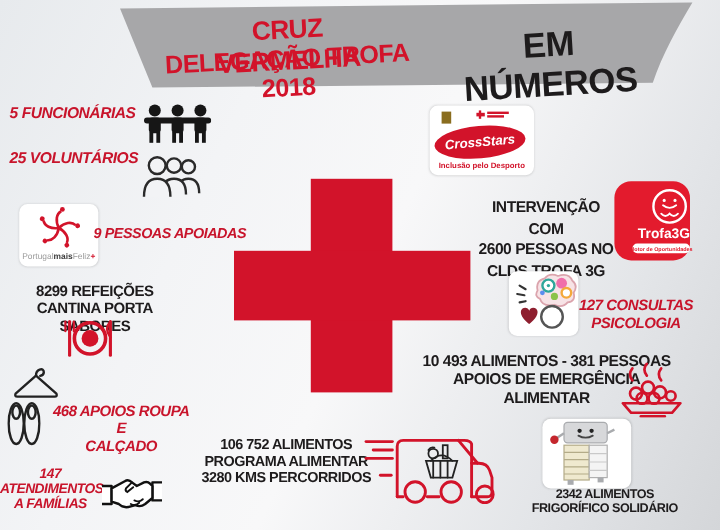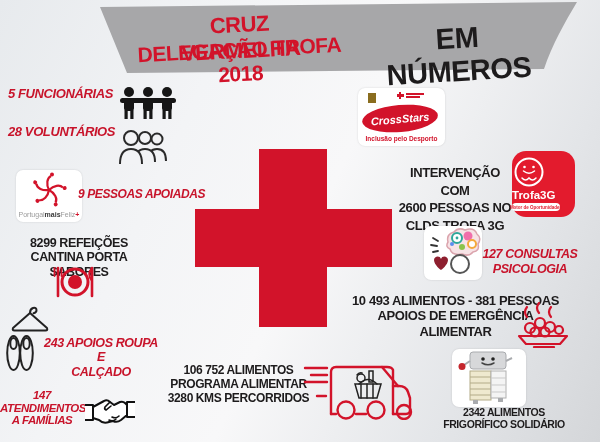"28 VOLUNTÁRIOS" div.abs { text: 28 -> 25 }
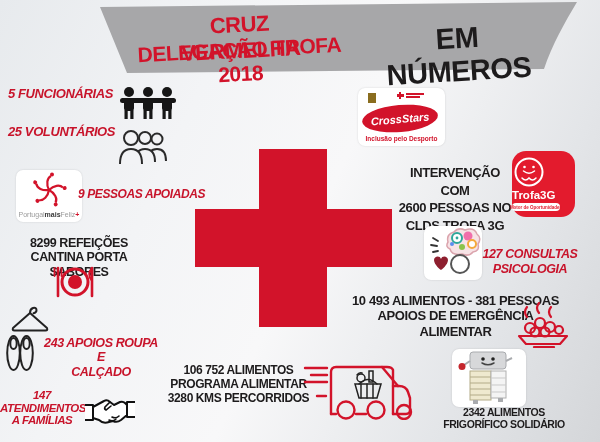"Trofa3G" .t3g { align-items: flex-start -> flex-end }
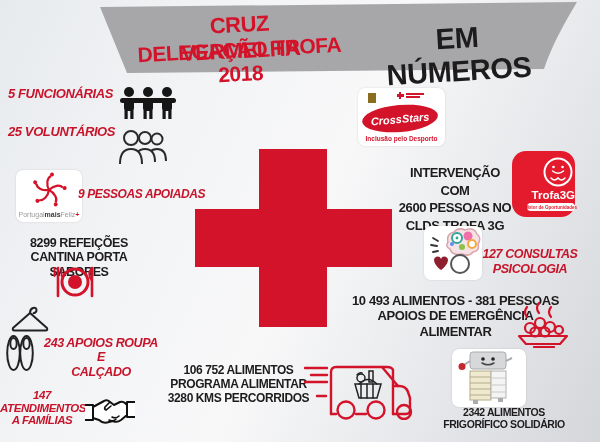"243 APOIOS ROUPA E" div.abs { text: 243 -> 468 }
